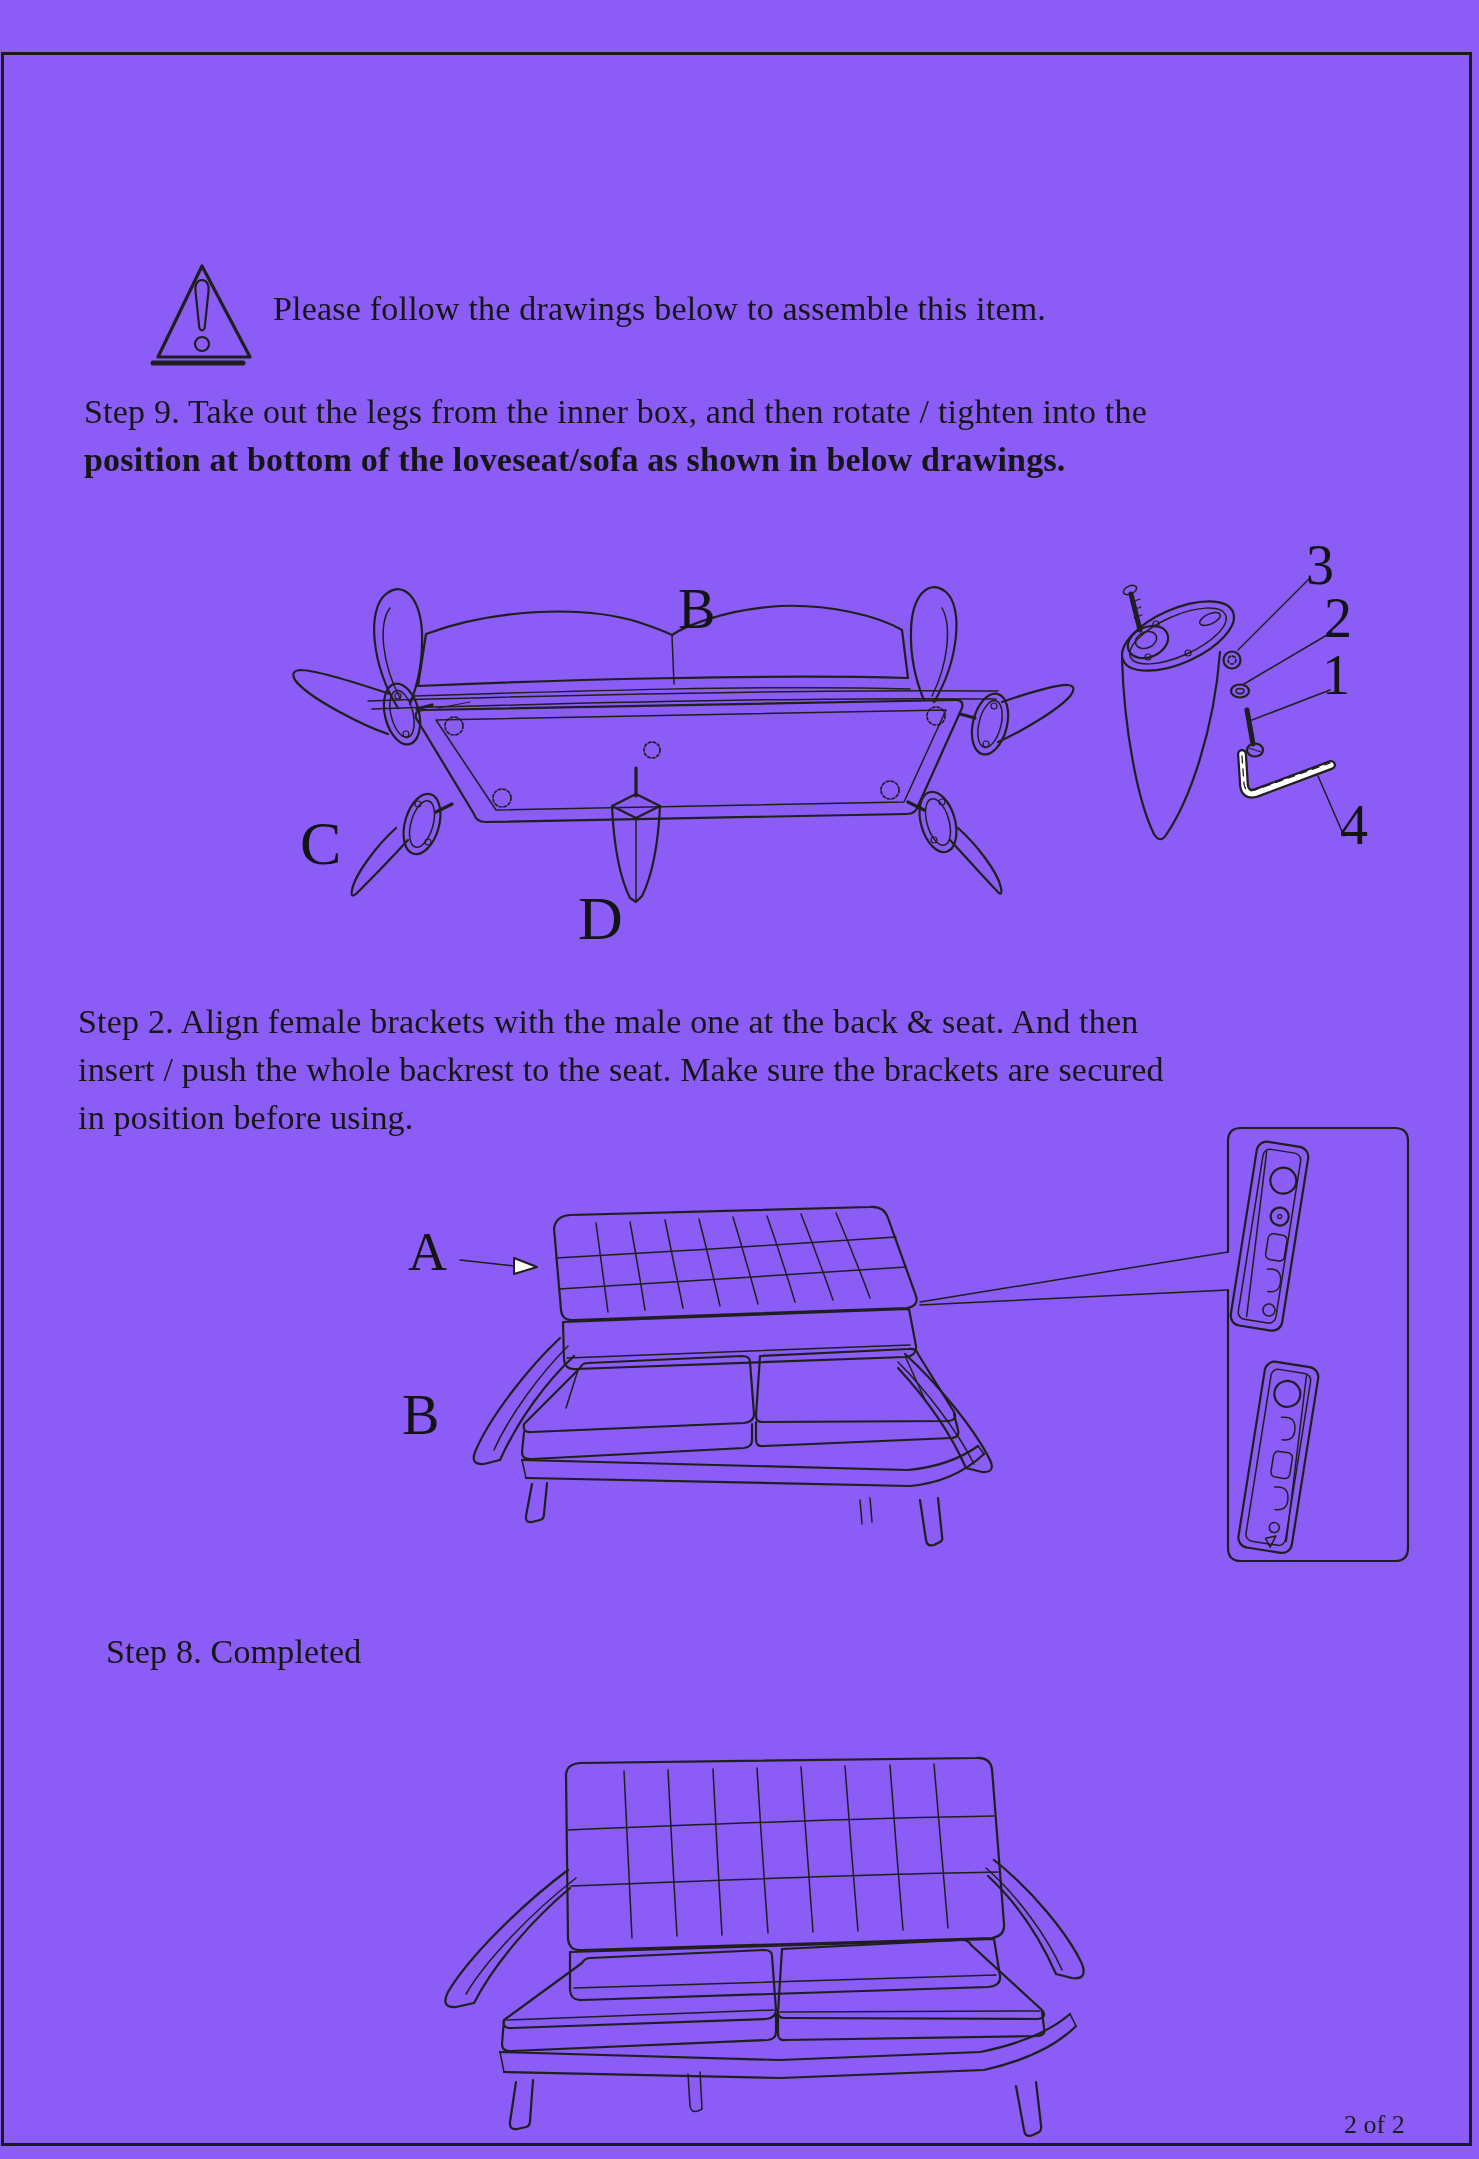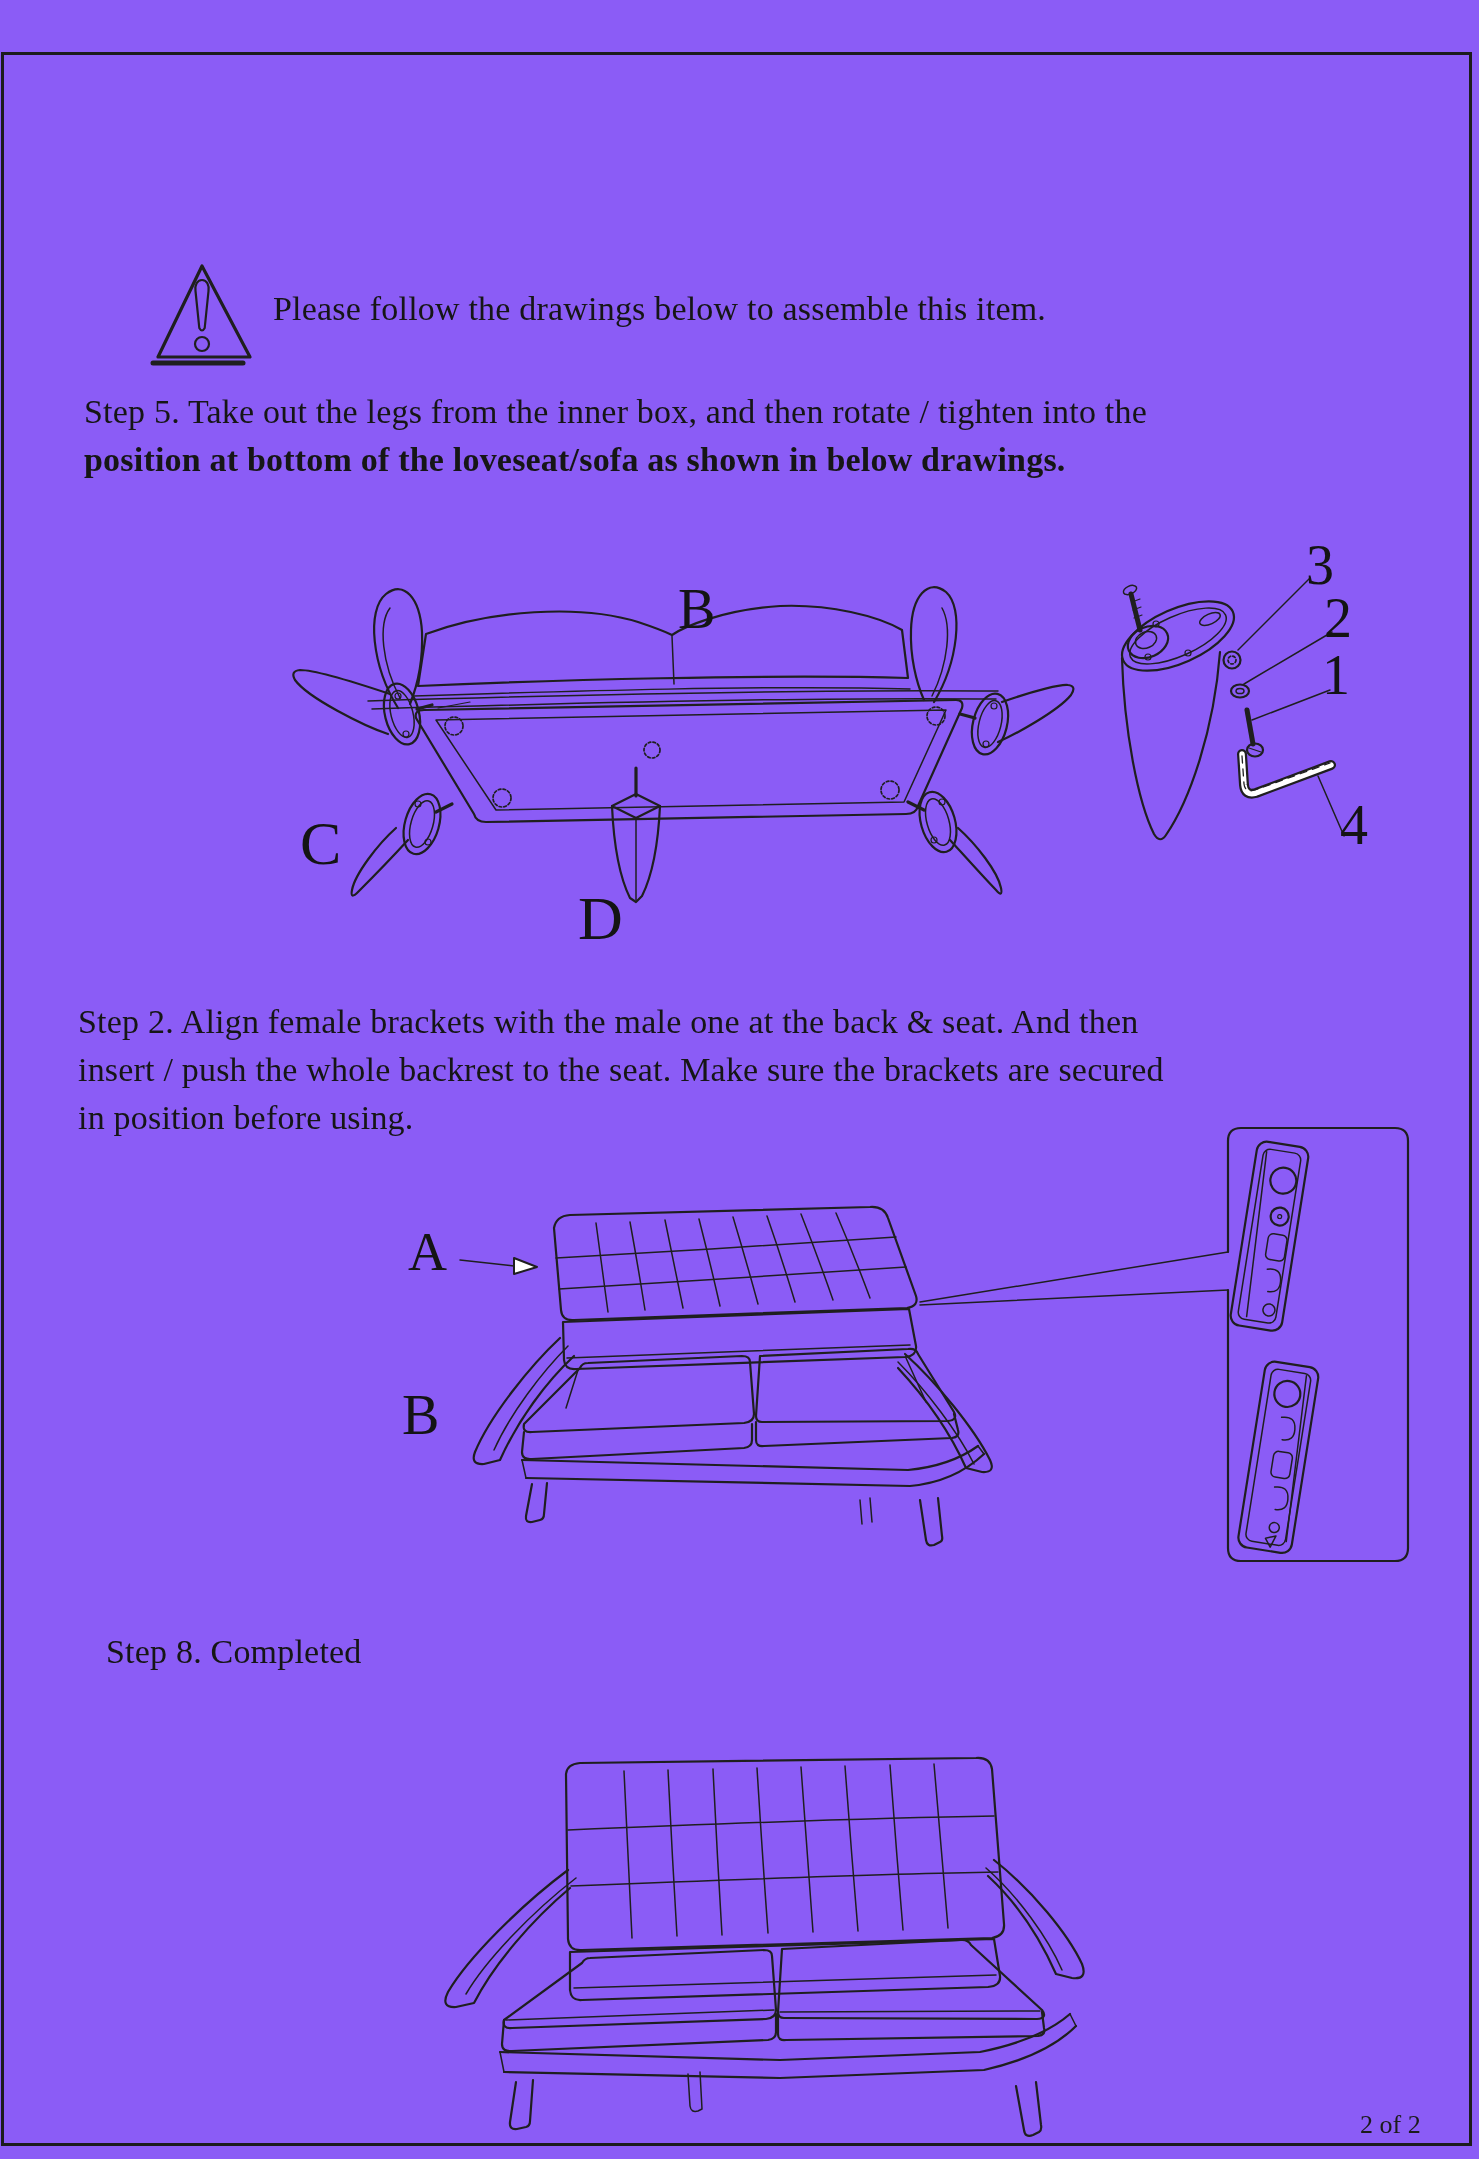"Step 5. Take out the" div.body-text { text: 5 -> 9 }
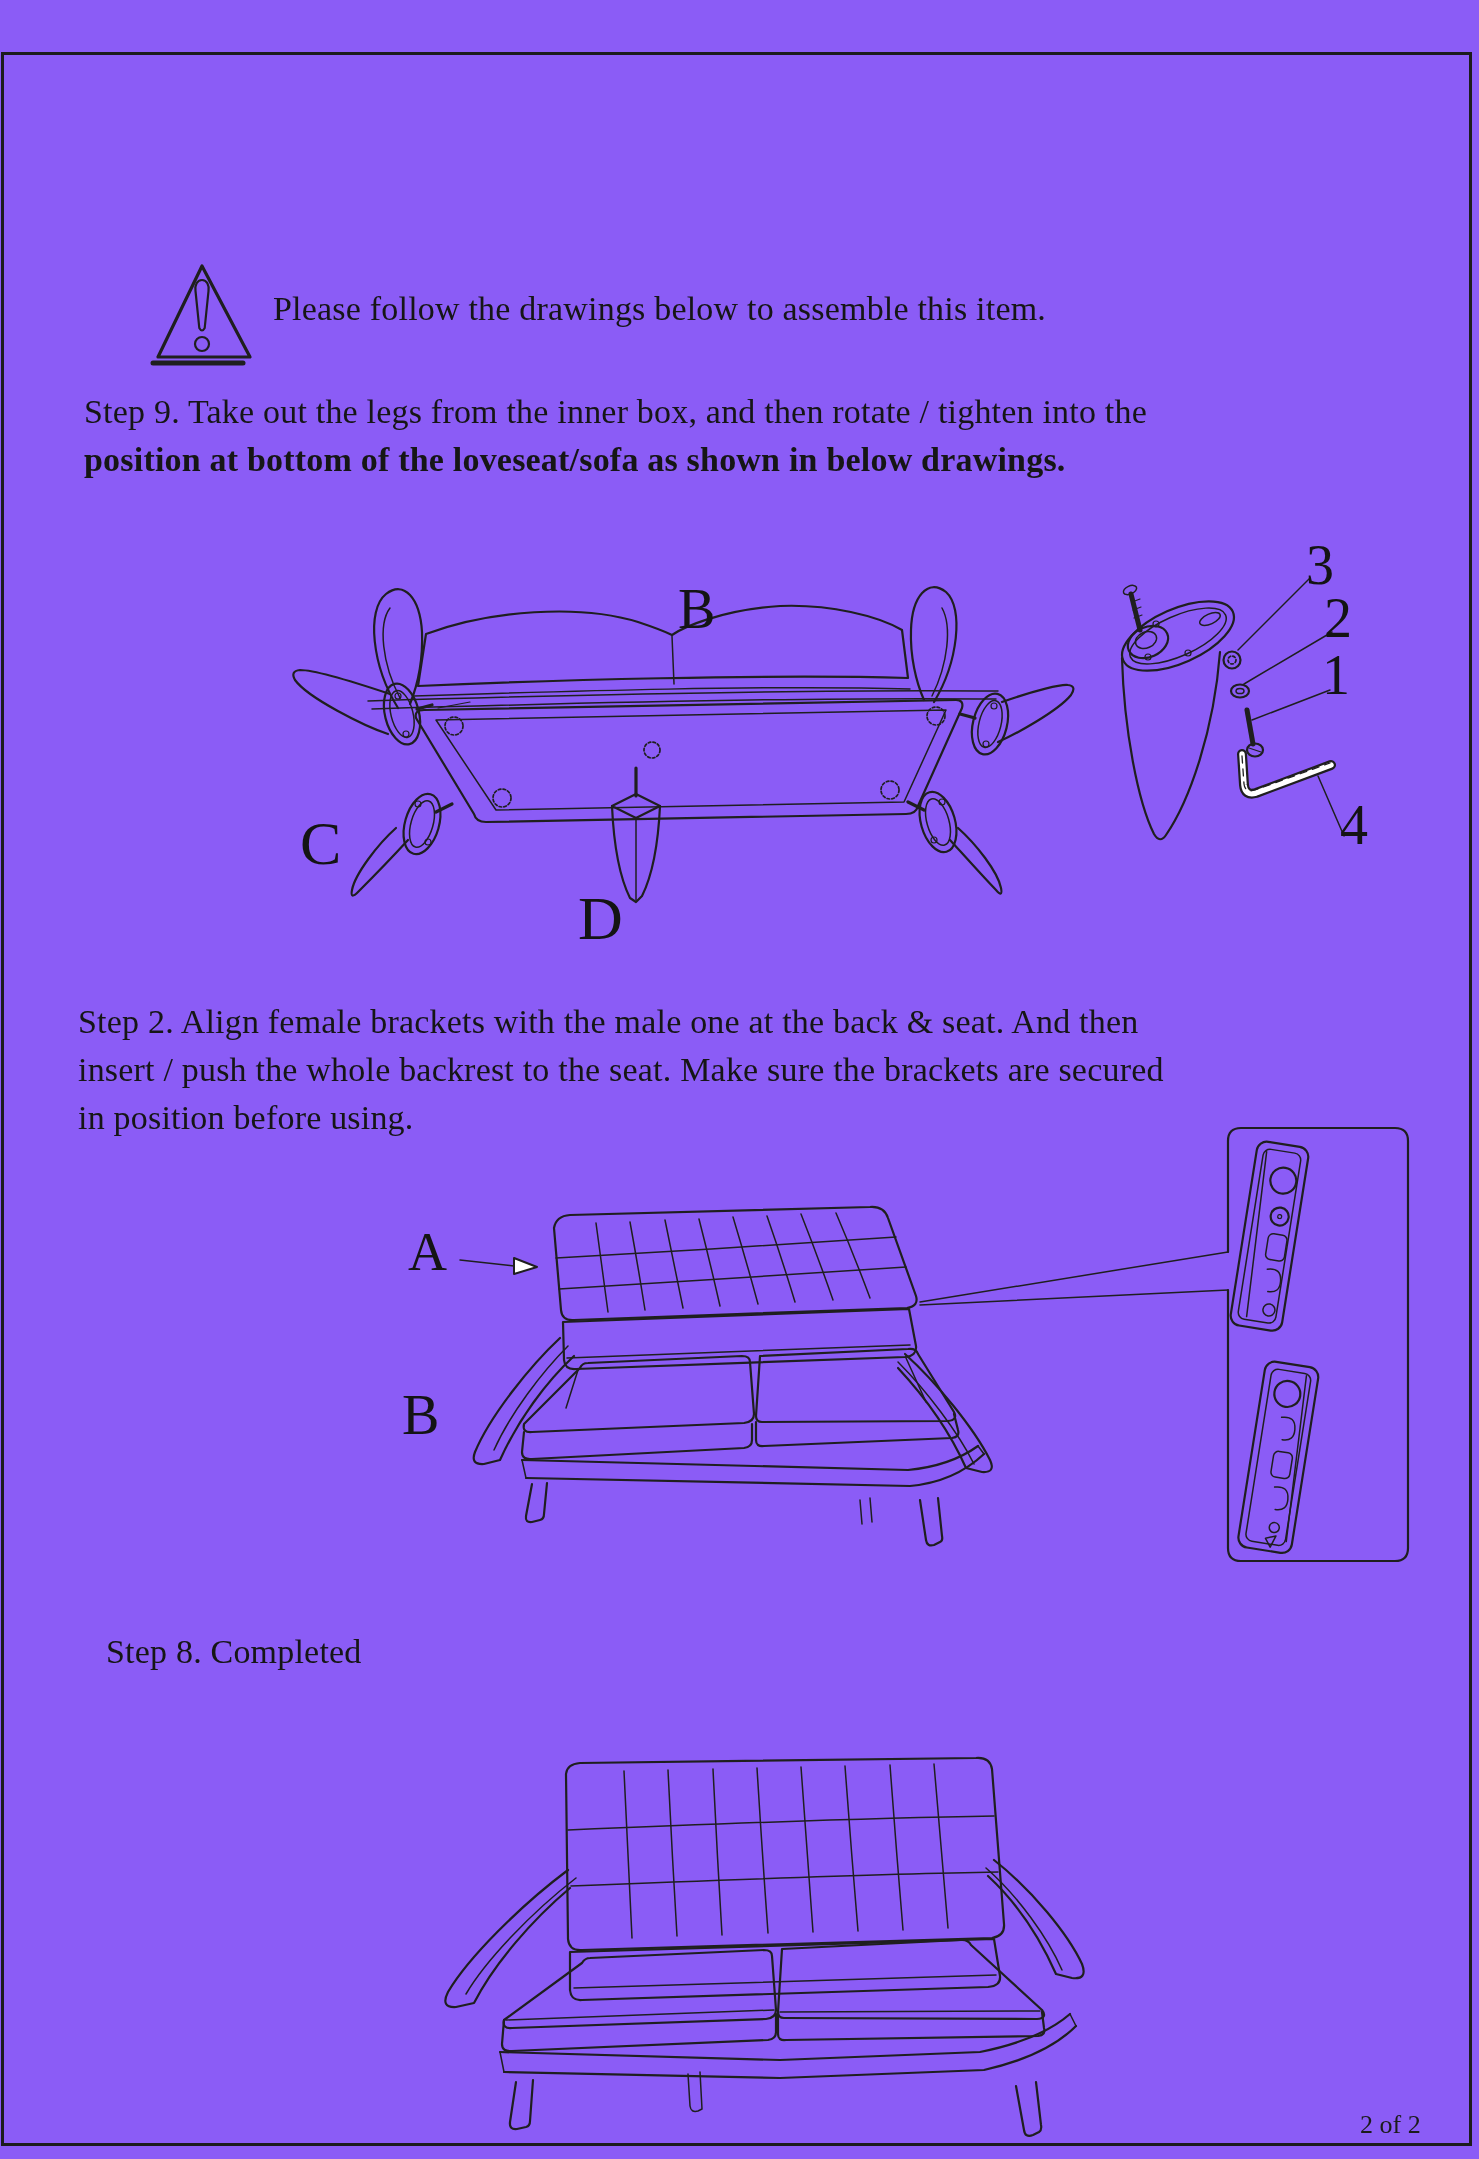"2 of 2" div.pageno { margin-left: 16px -> none }
